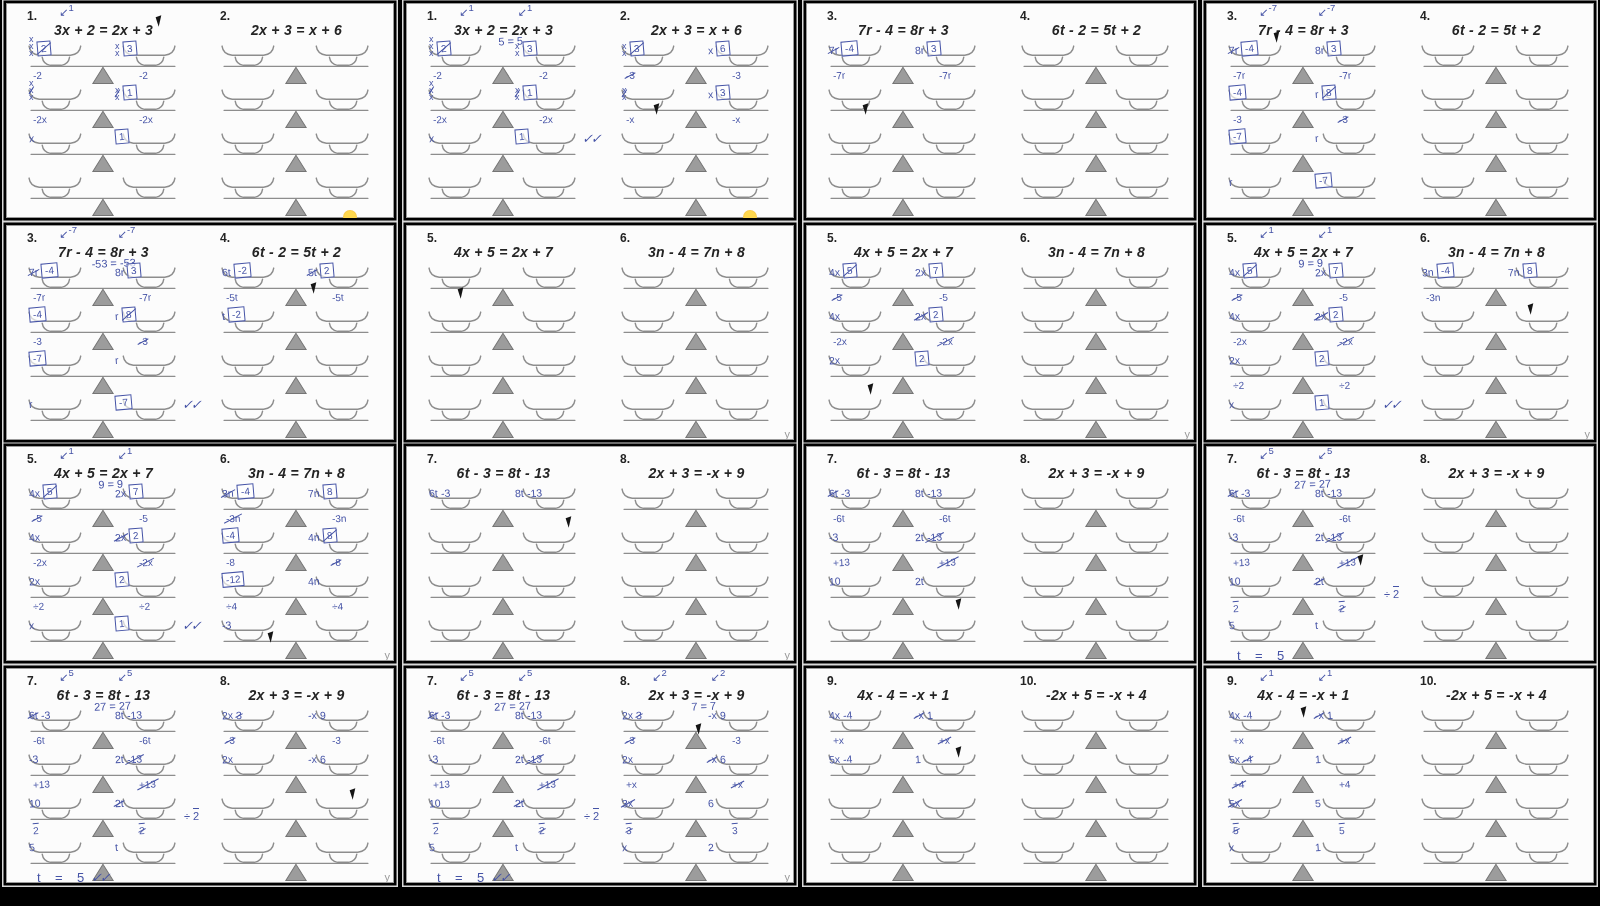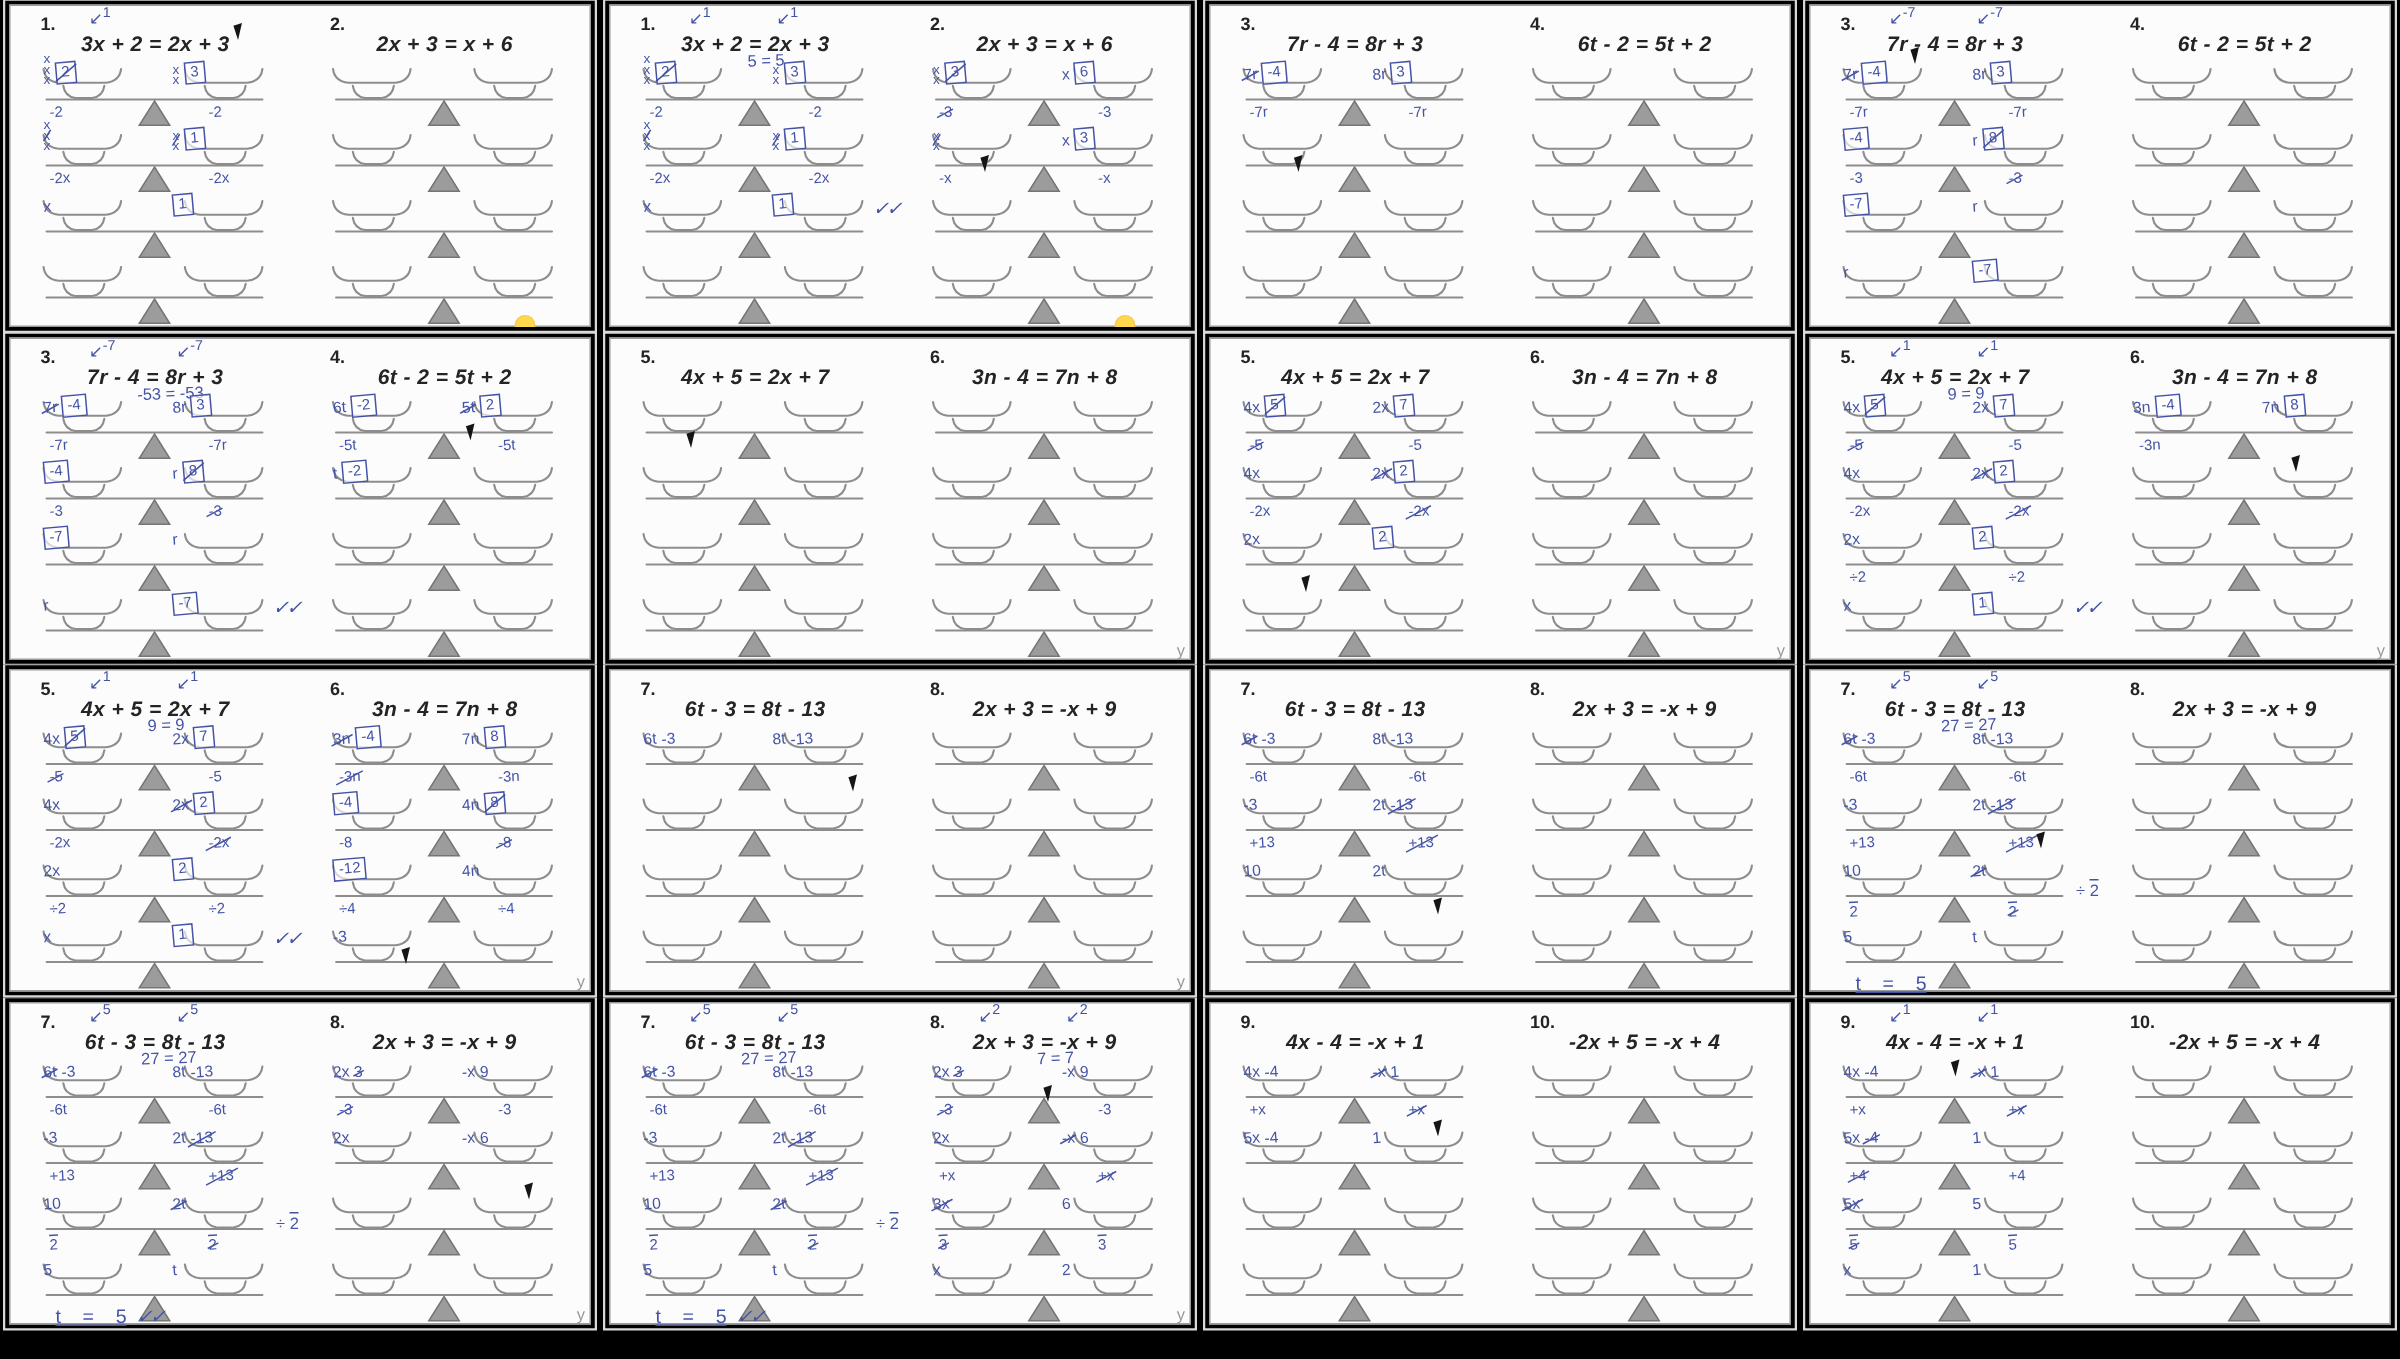"t = 5" .bottomnote { text-decoration: underline -> none }
